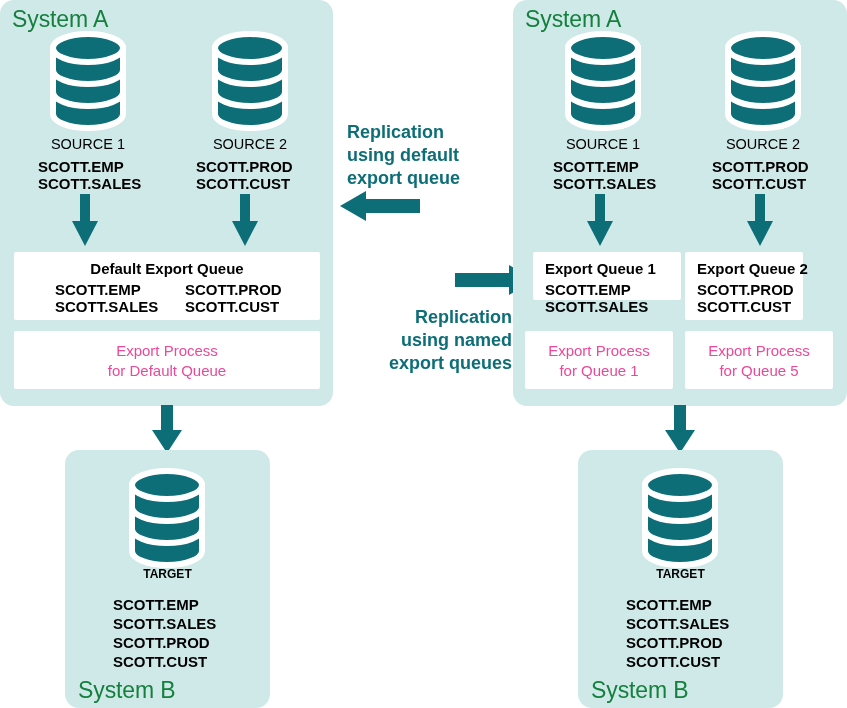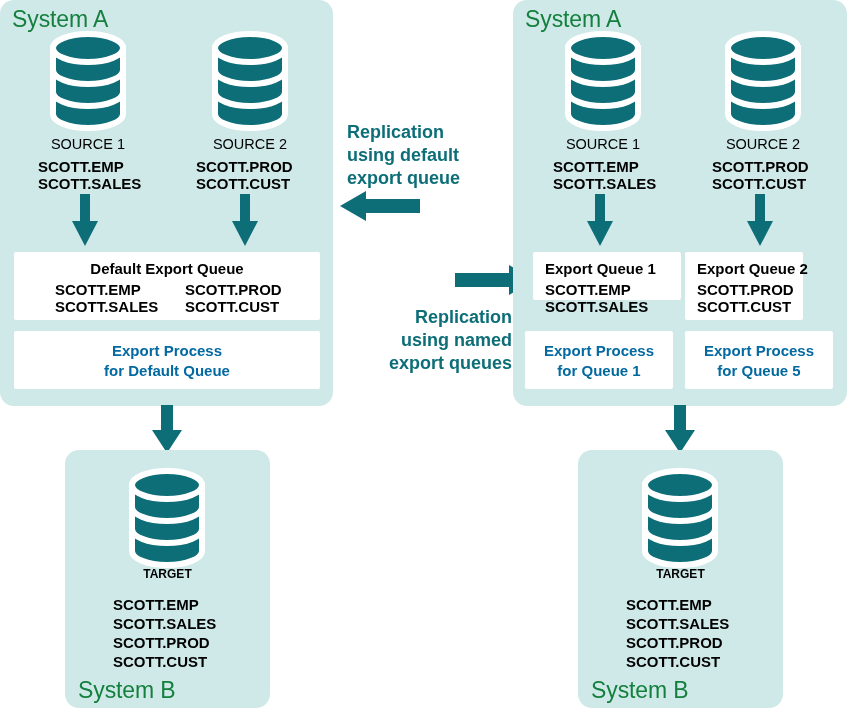"Export Process" .wbox-center { color: #0369a1 -> #ec4899; font-weight: bold -> normal }
